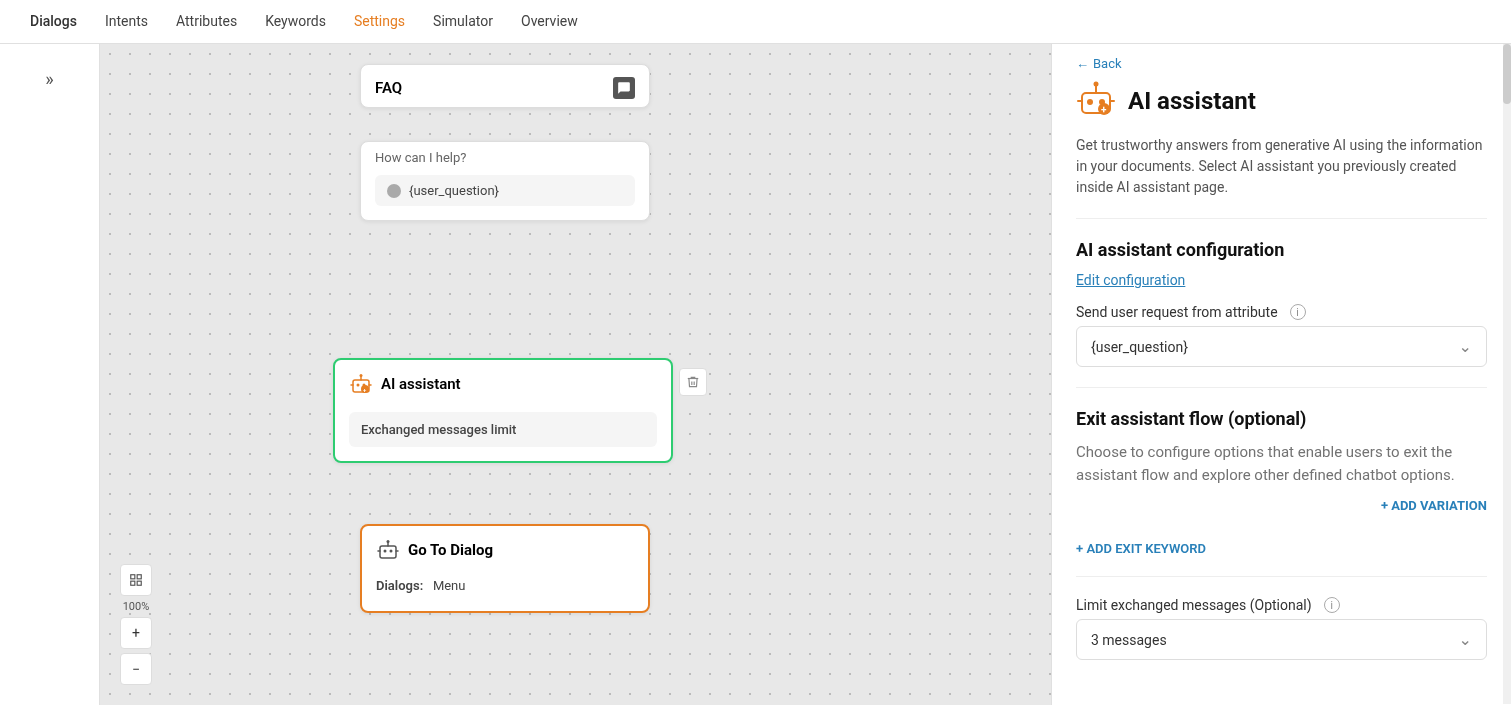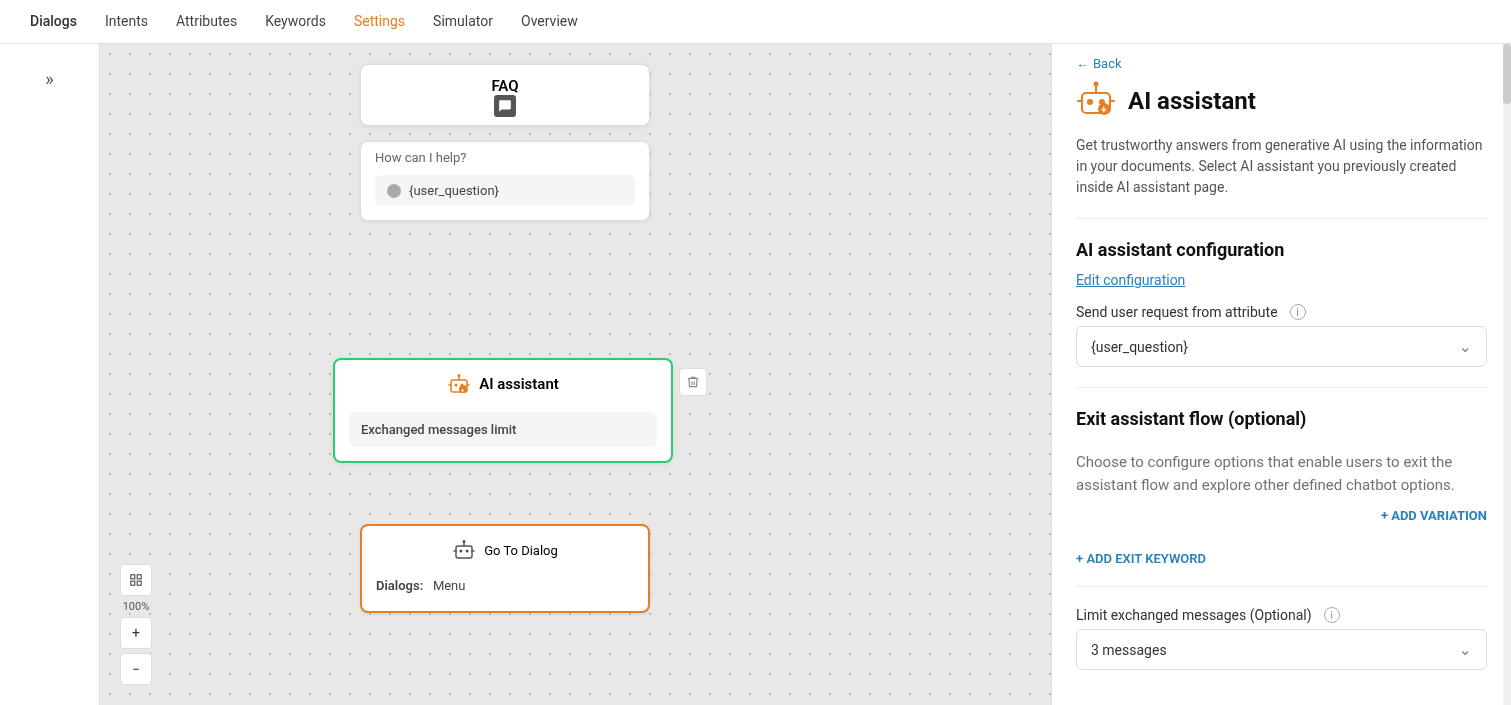"FAQ" .card-header { flex-direction: column -> none; justify-content: flex-start -> space-between }
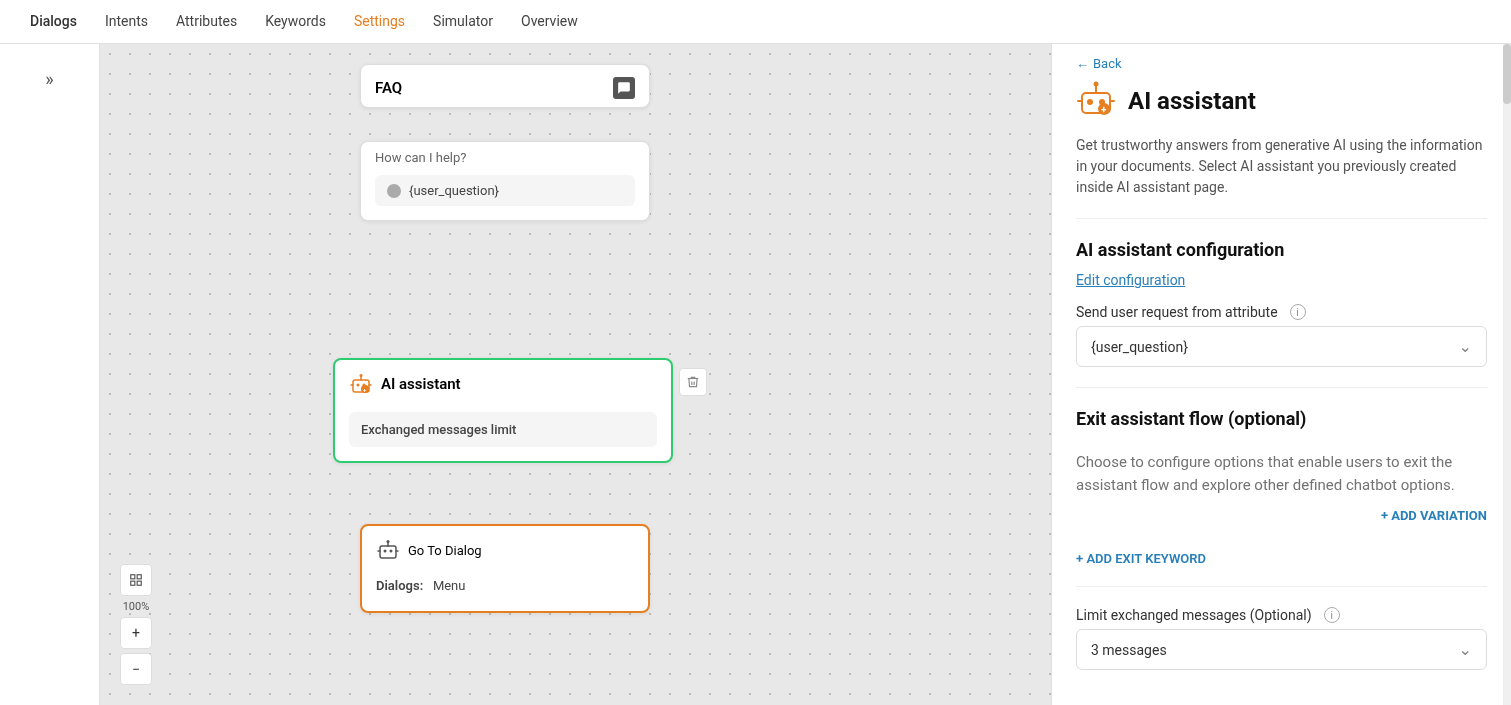"Exit assistant flow (optional)" .optional-title { margin-bottom: 22px -> 12px }
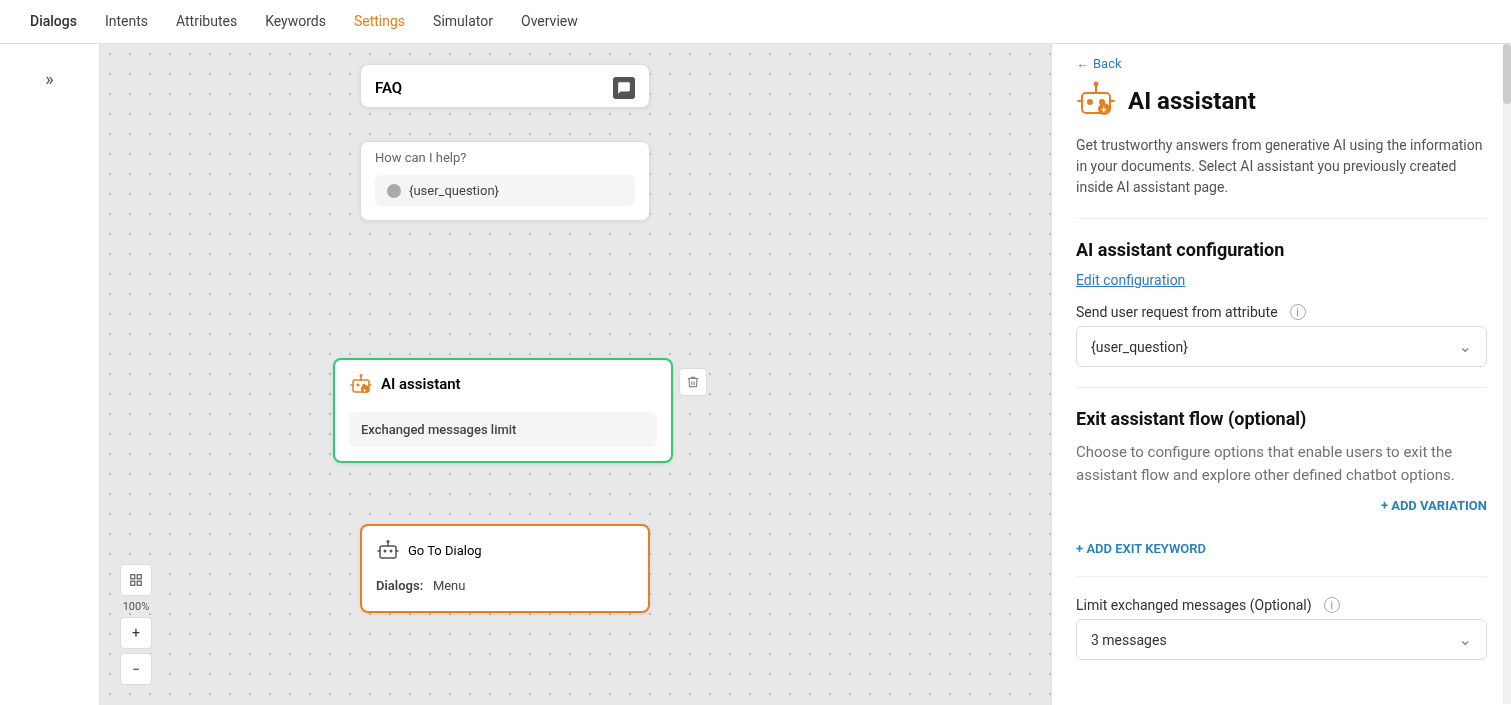"Go To Dialog" span { font-size: 13px -> 15px; font-weight: 400 -> 700 }
